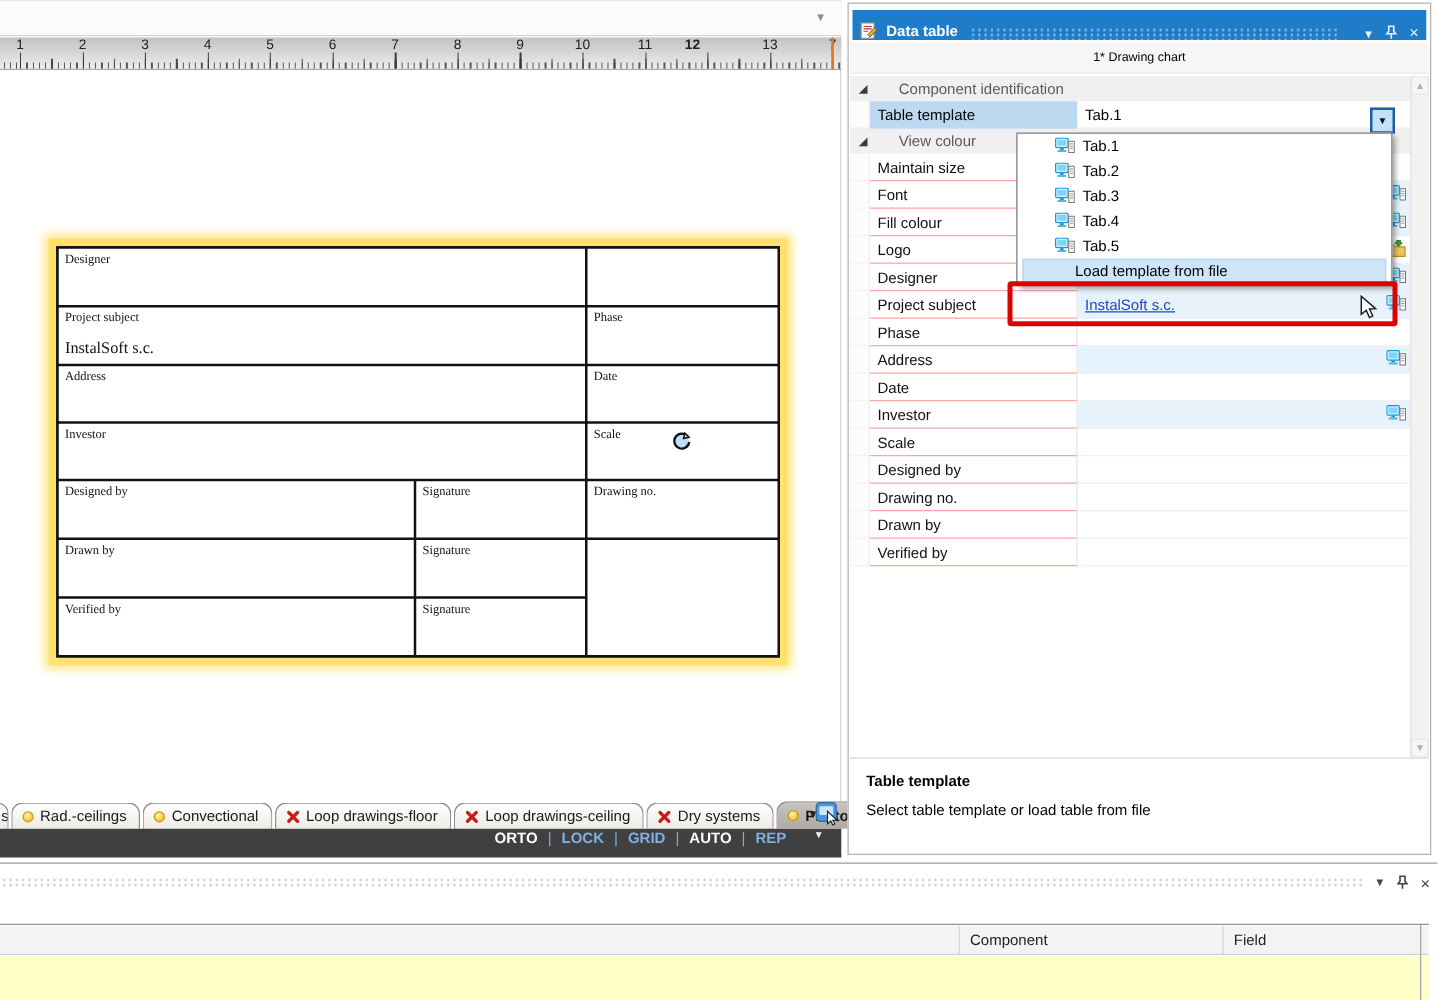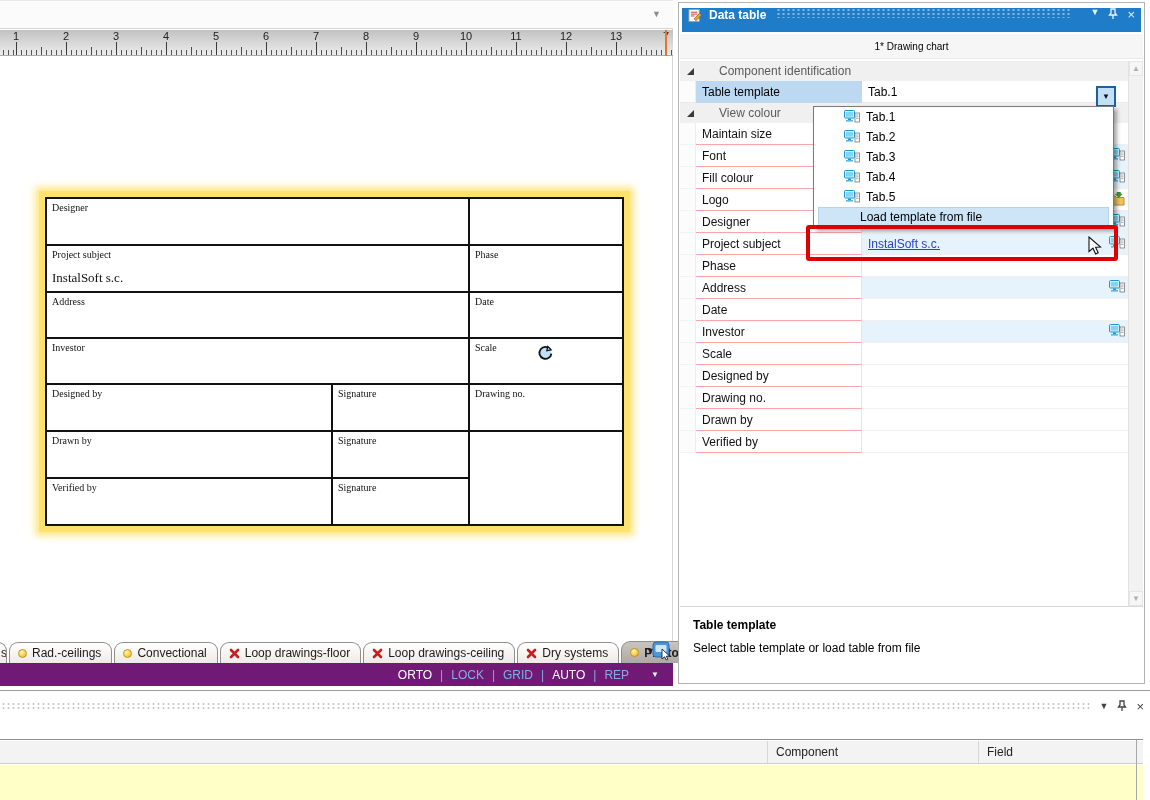"Data table" .titlebar { align-items: flex-start -> flex-end }
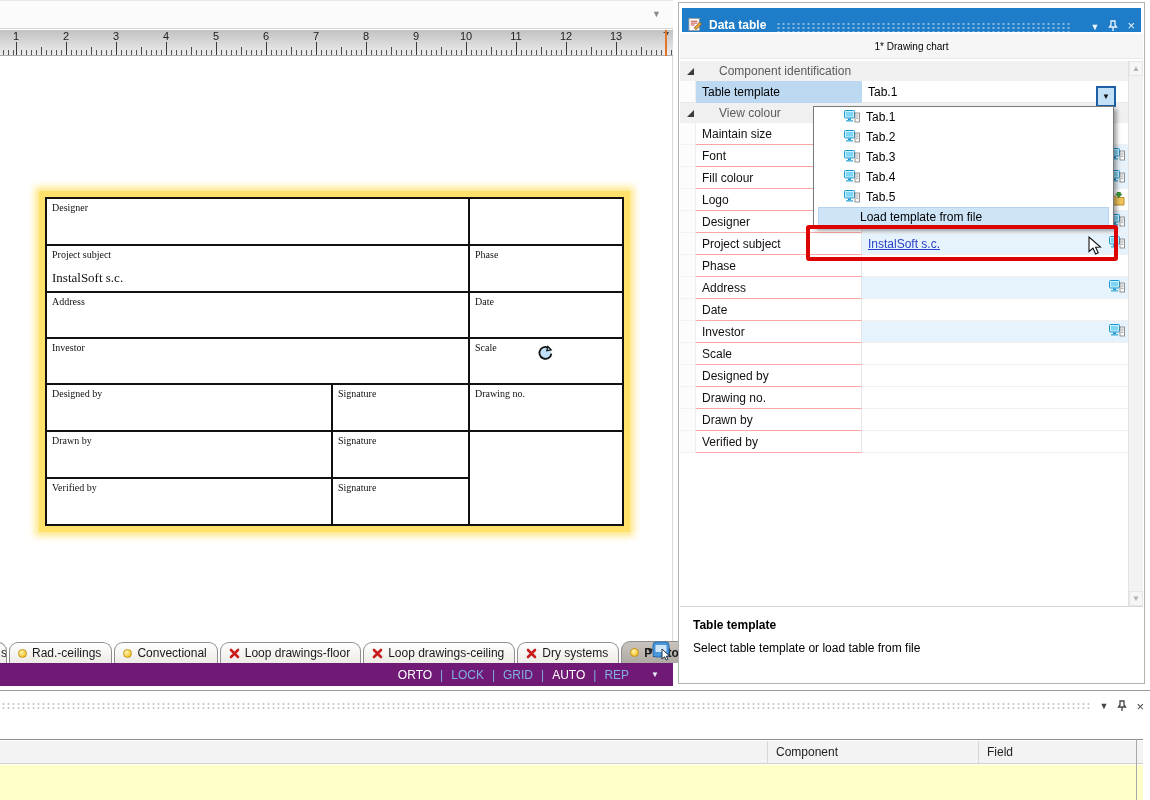"12" span.ruler-num { font-weight: none -> bold; left: 566px -> 554px }
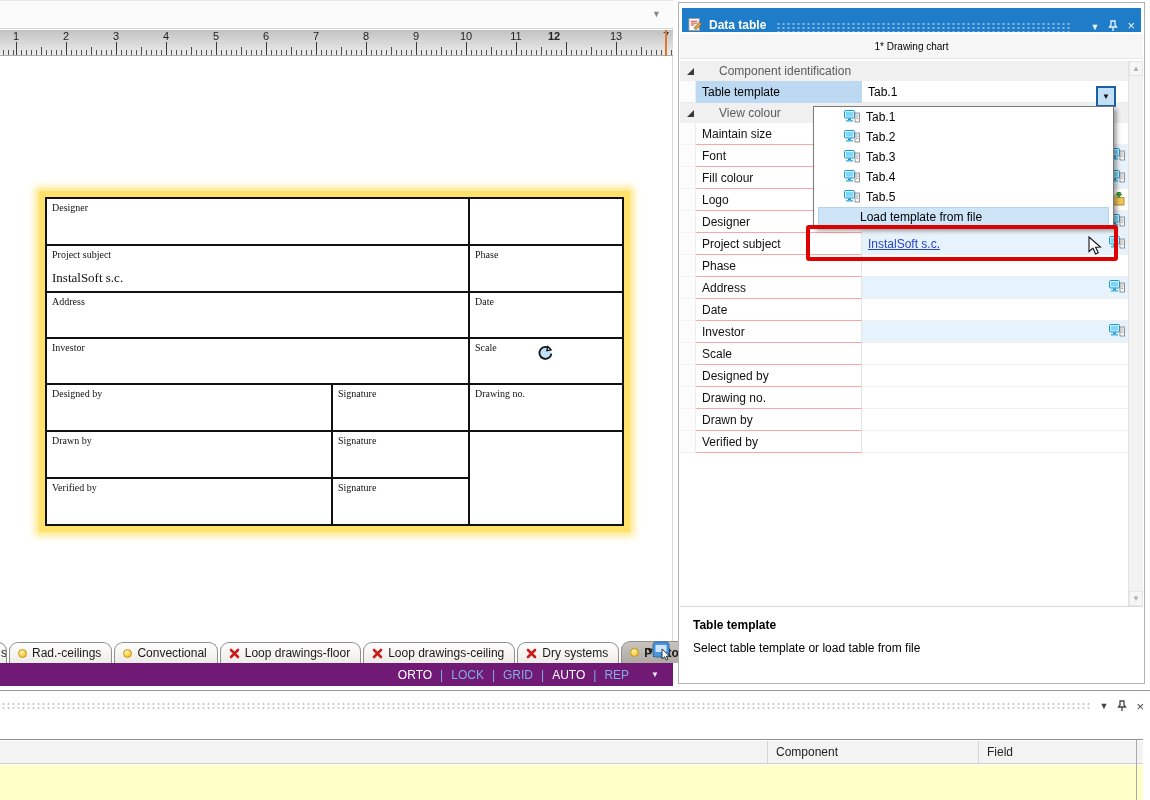"ORTO" #statusbar { align-items: center -> flex-start; background: #701a75 -> #404040; font-weight: normal -> bold }
